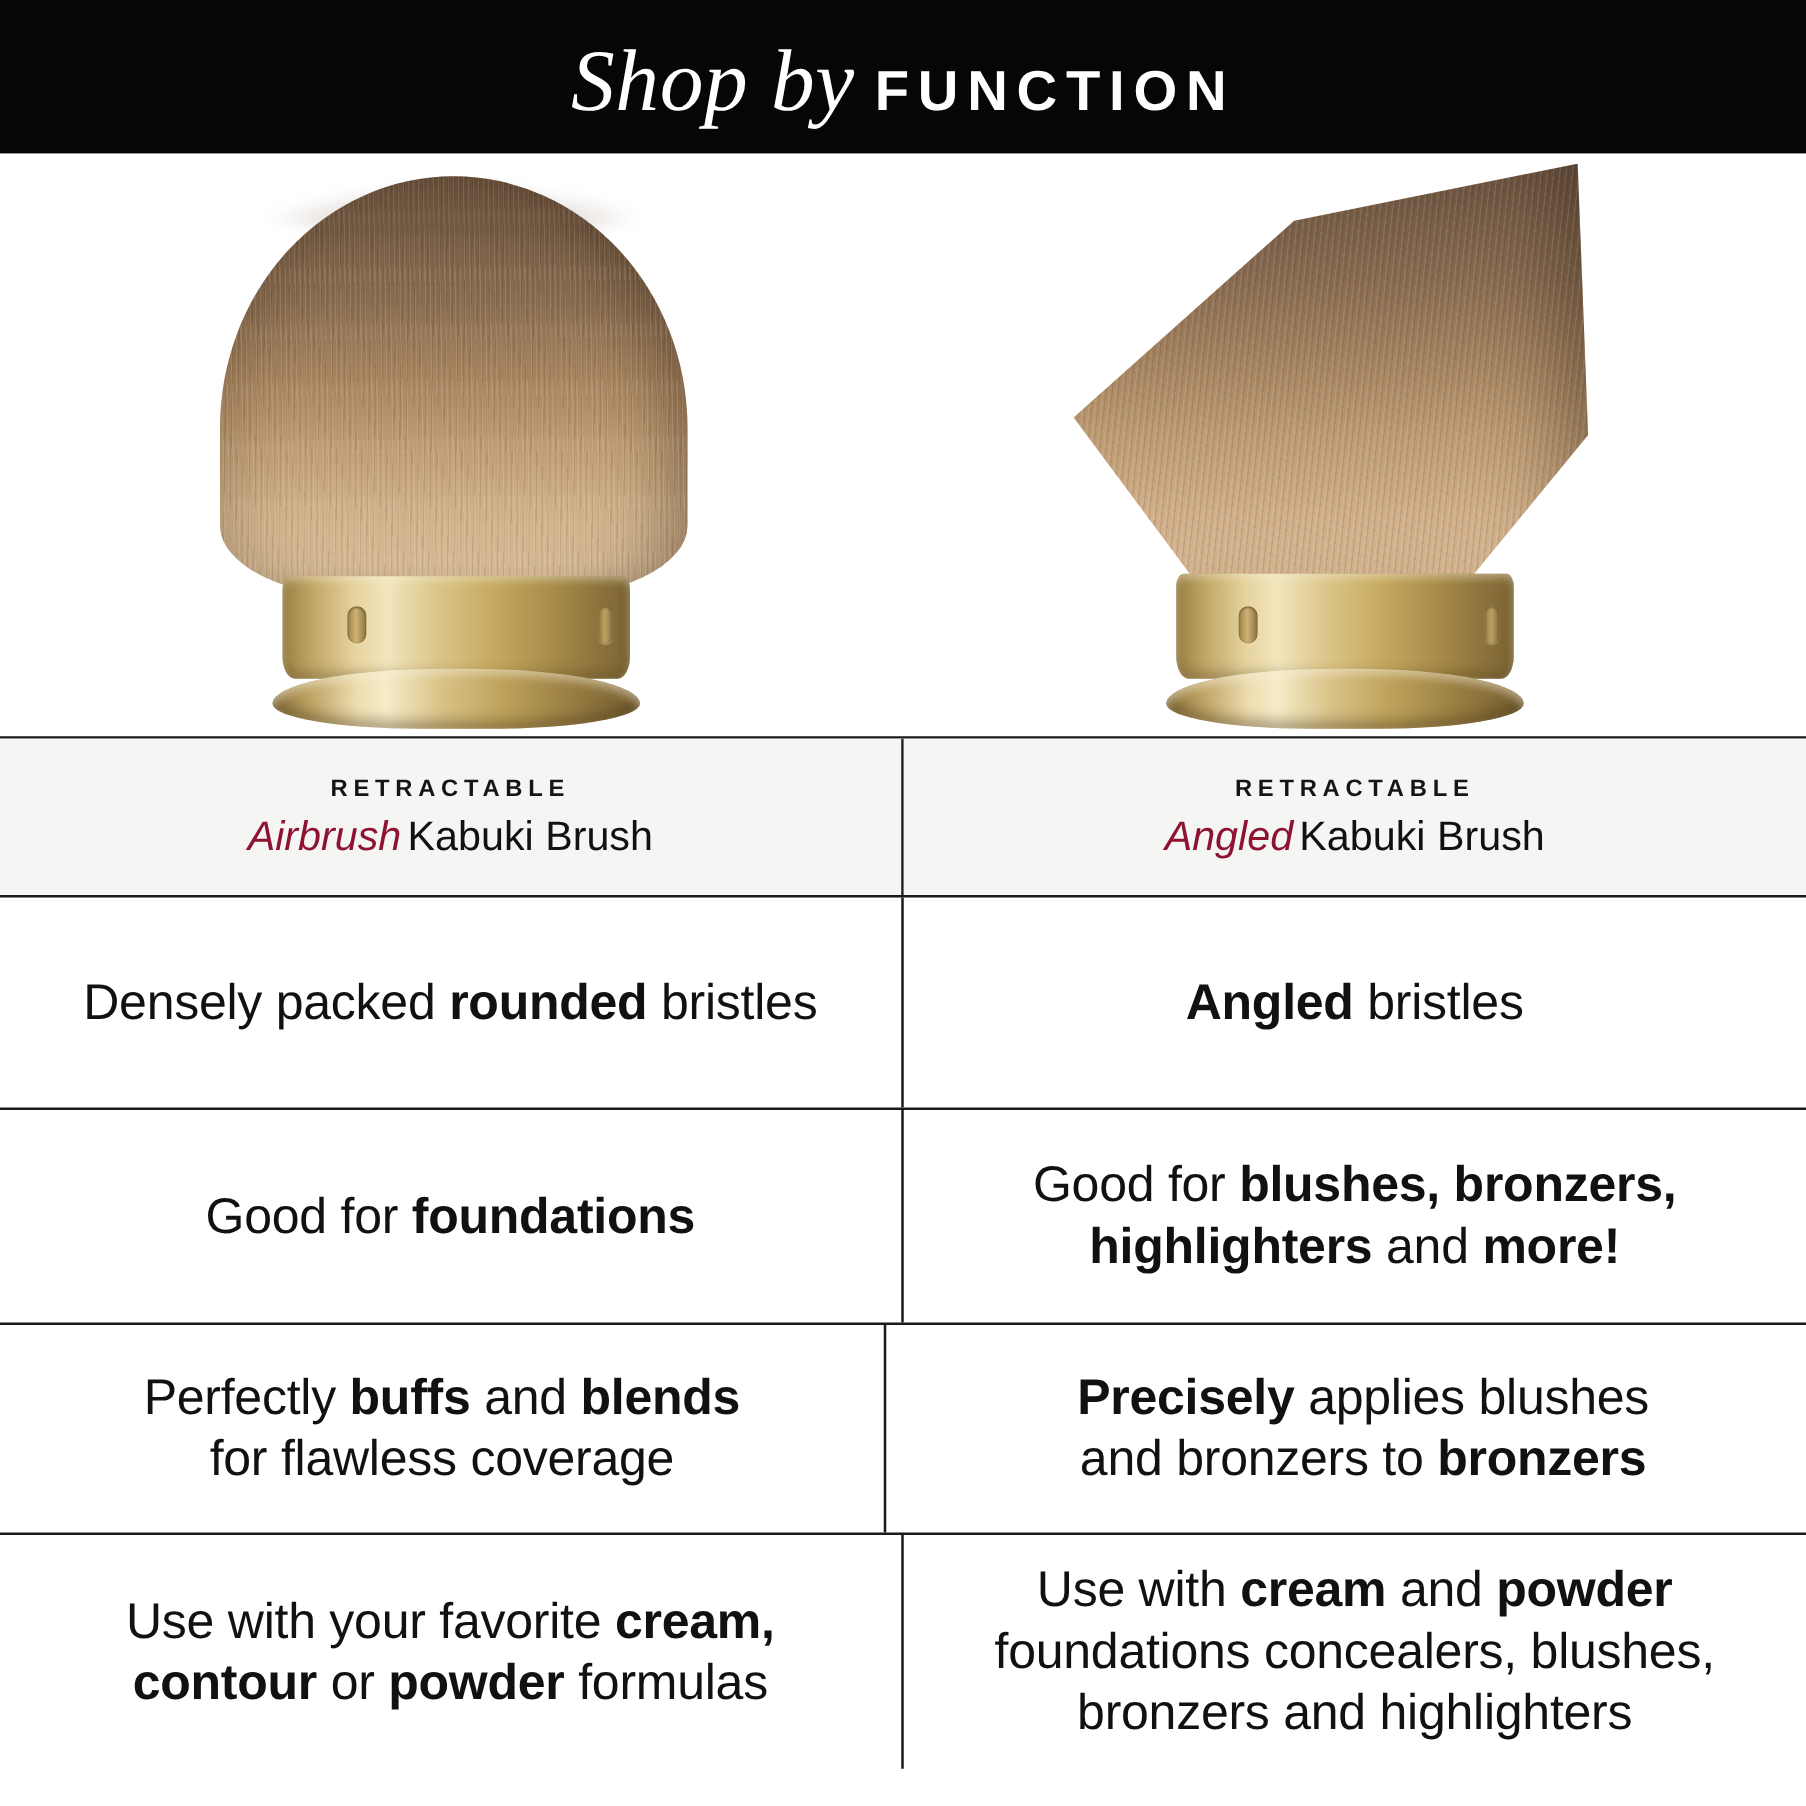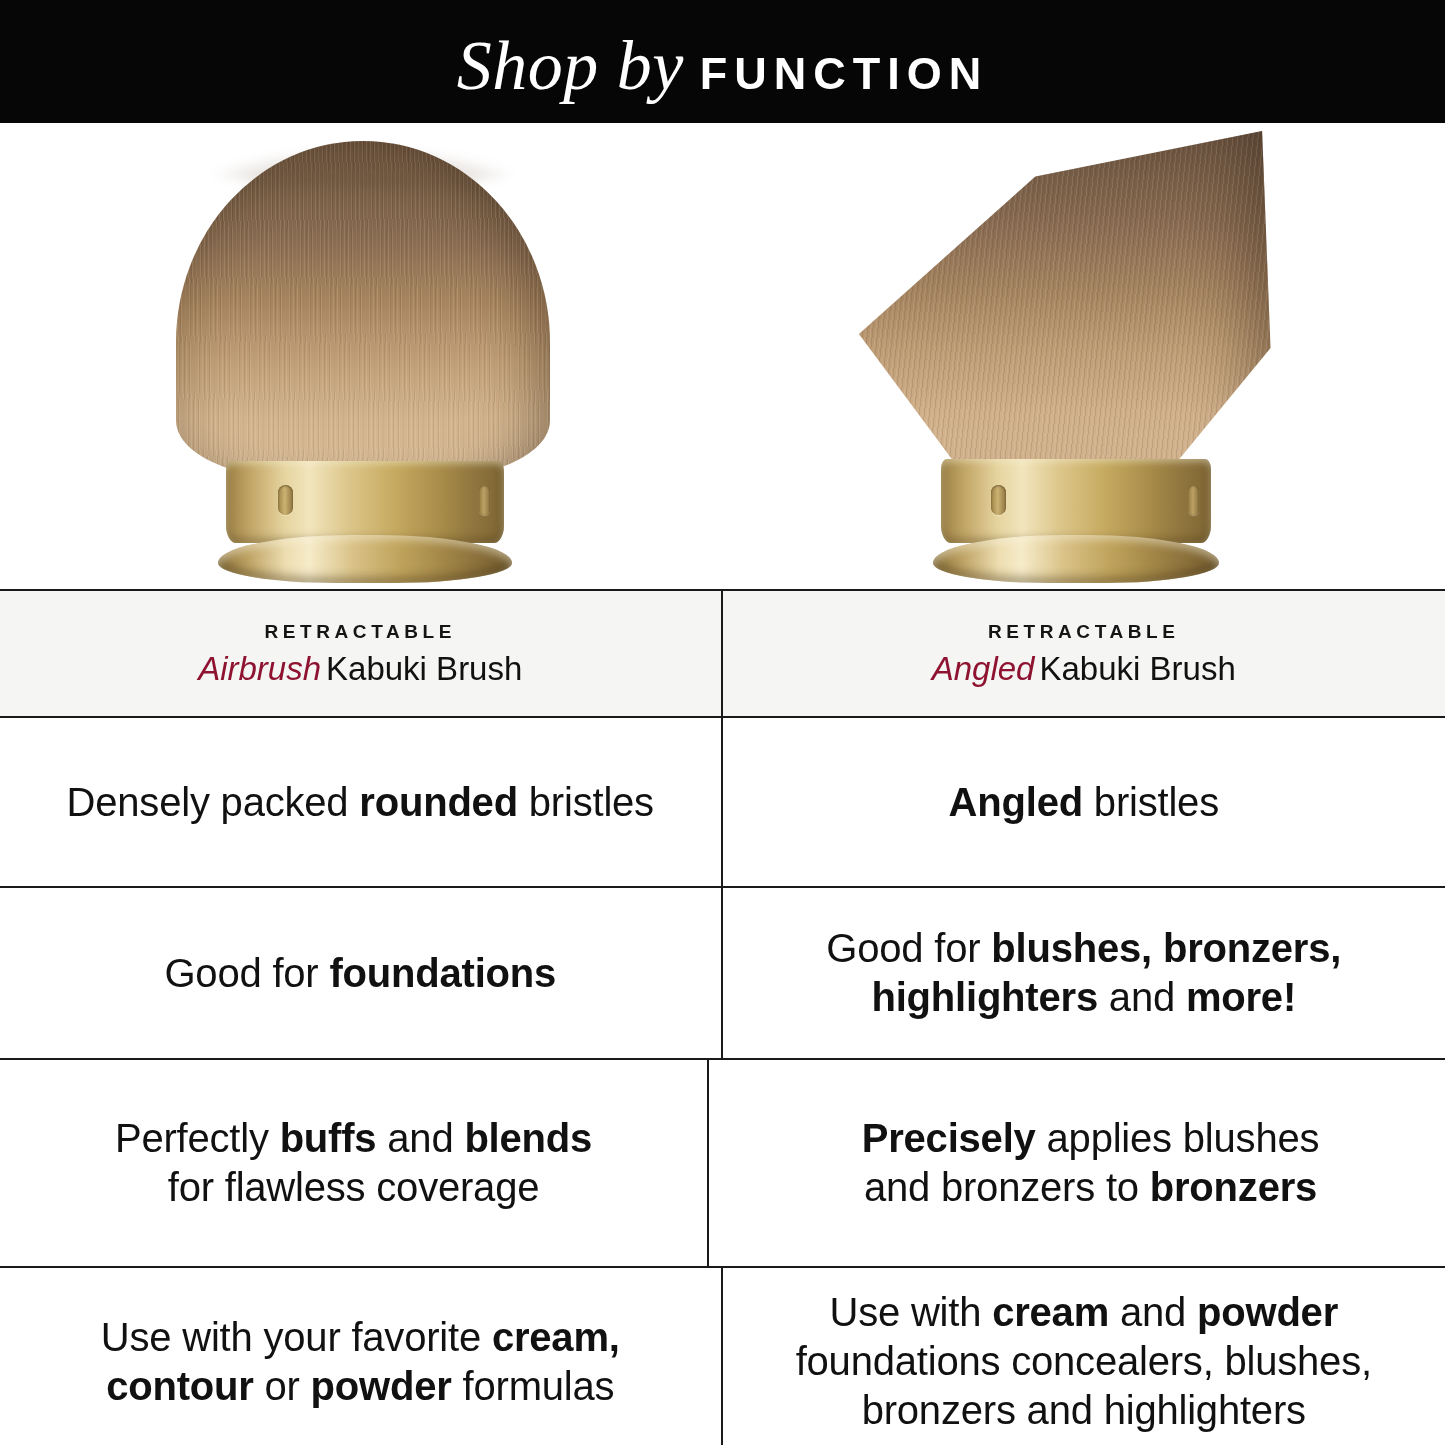"Perfectly buffs and blends" .row-feat-3 { height: 208px -> 168px }
